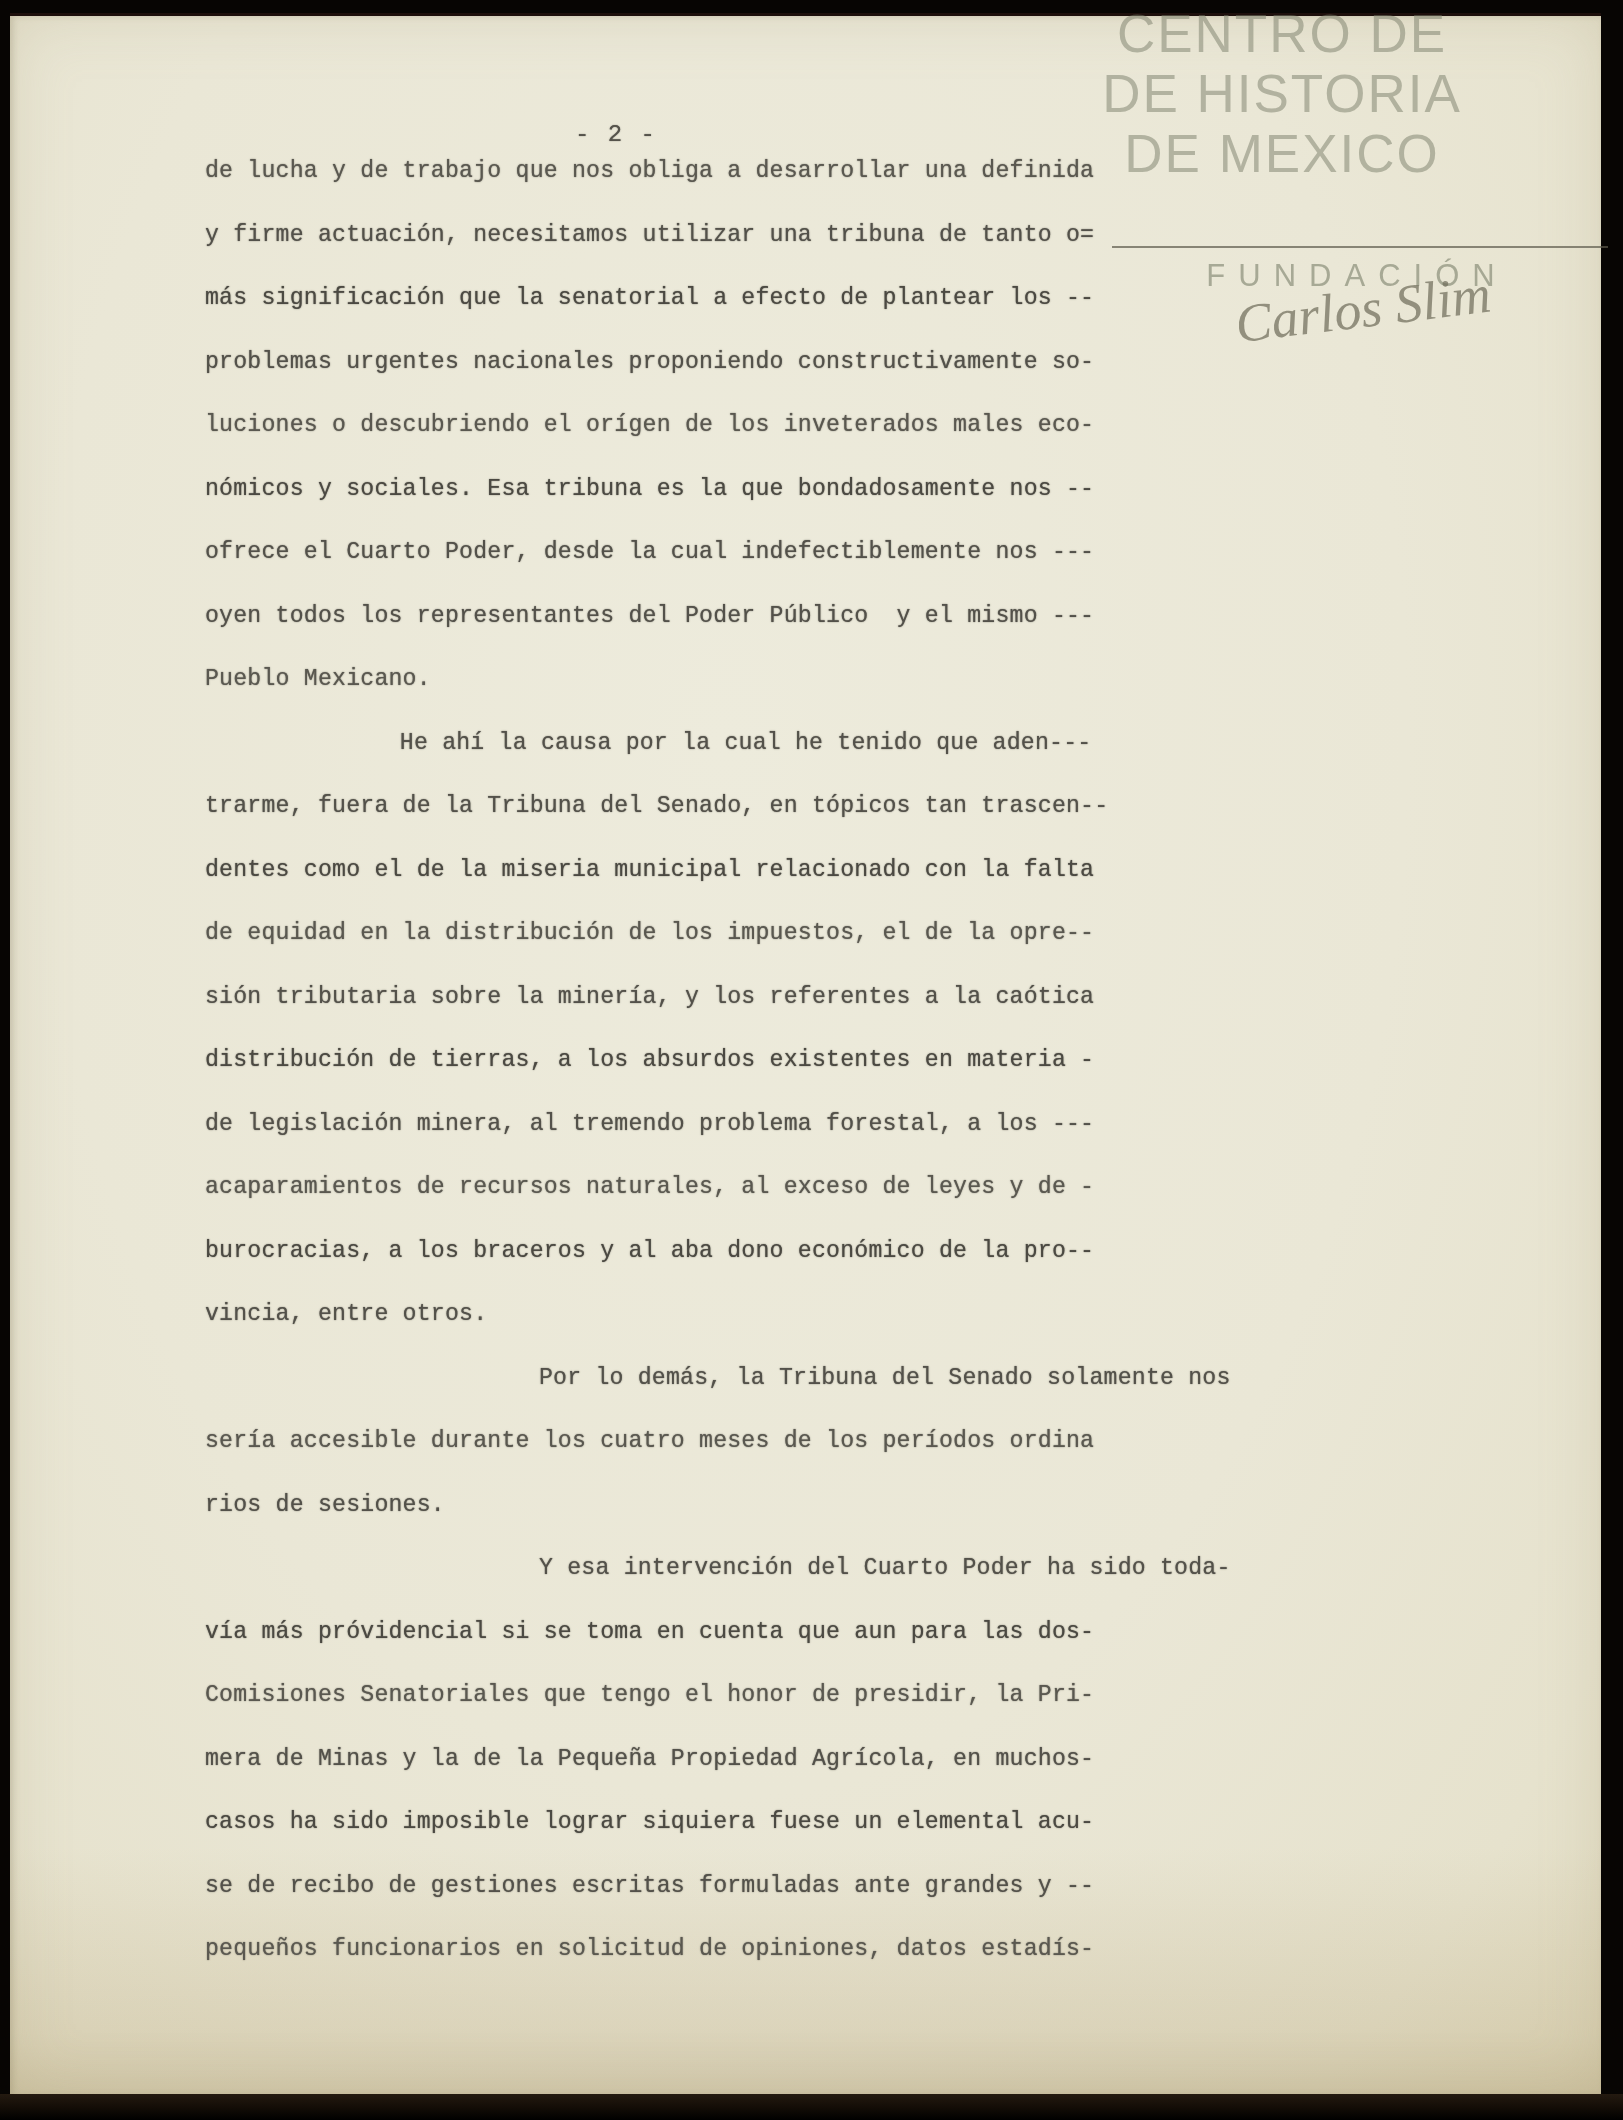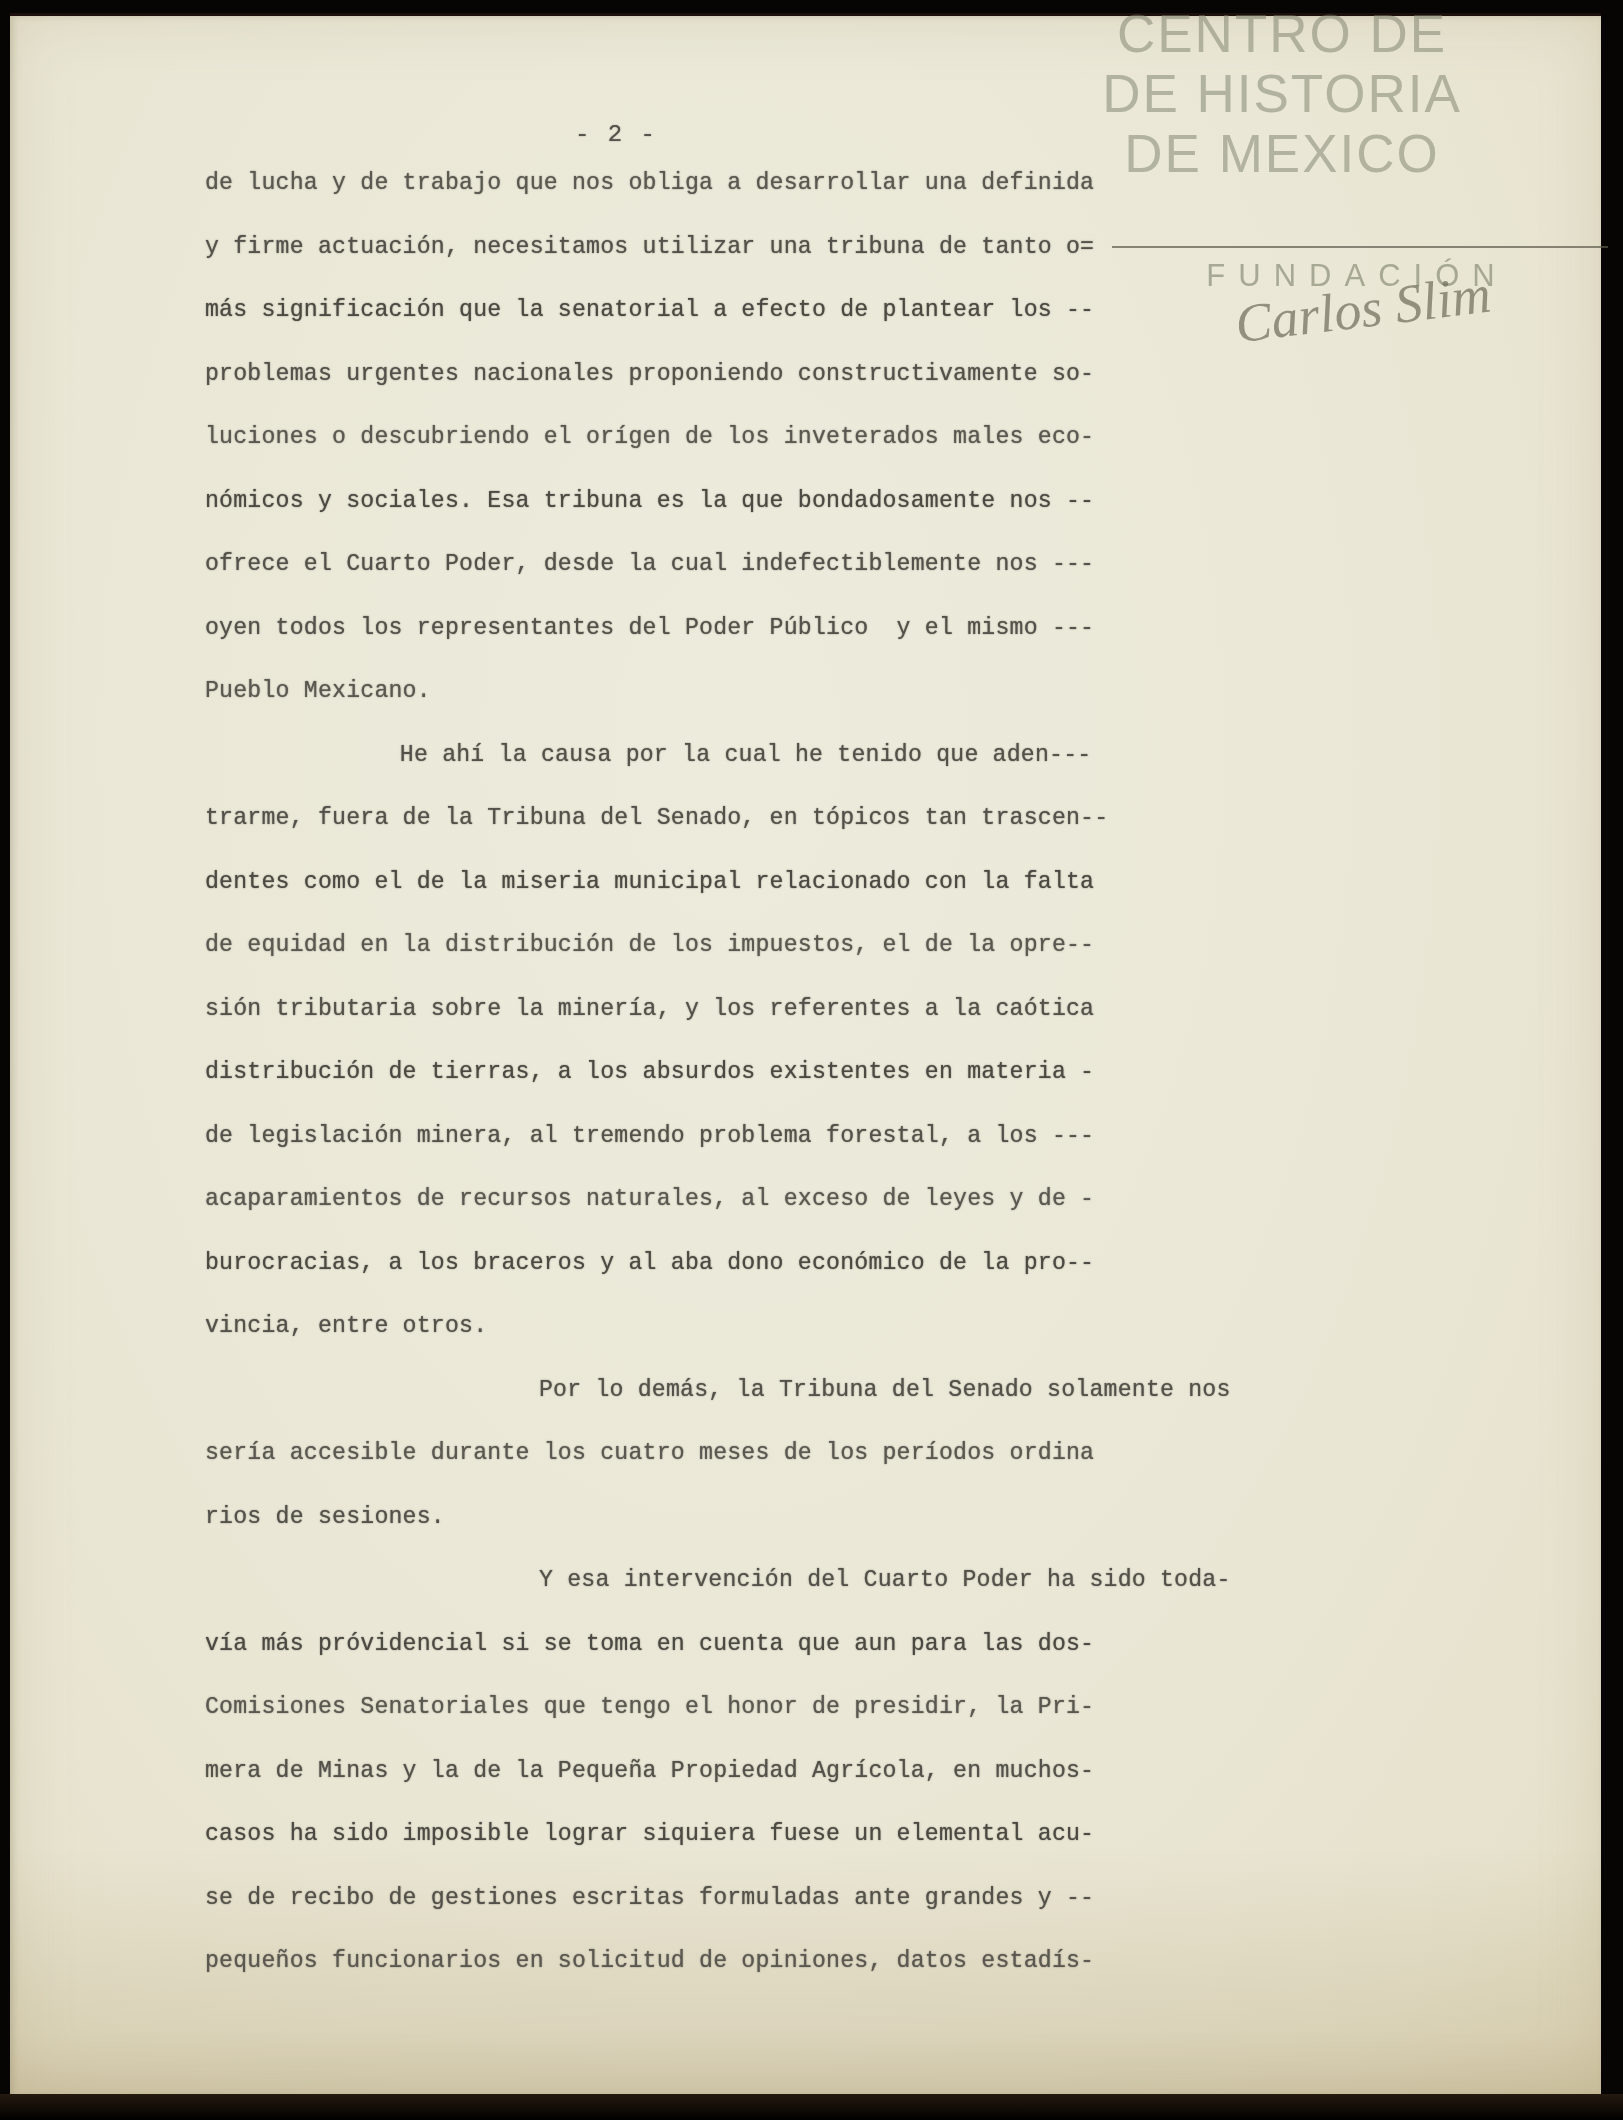"de lucha y de trabajo" .typewriter { top: 136px -> 124px }
